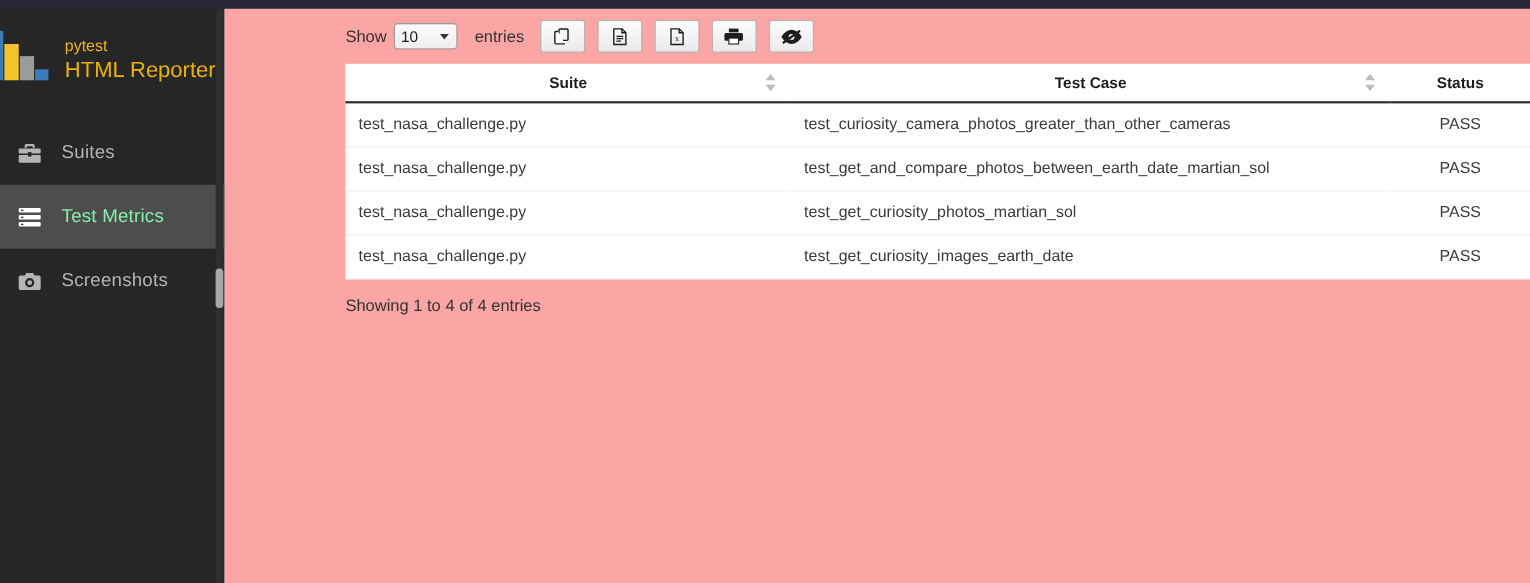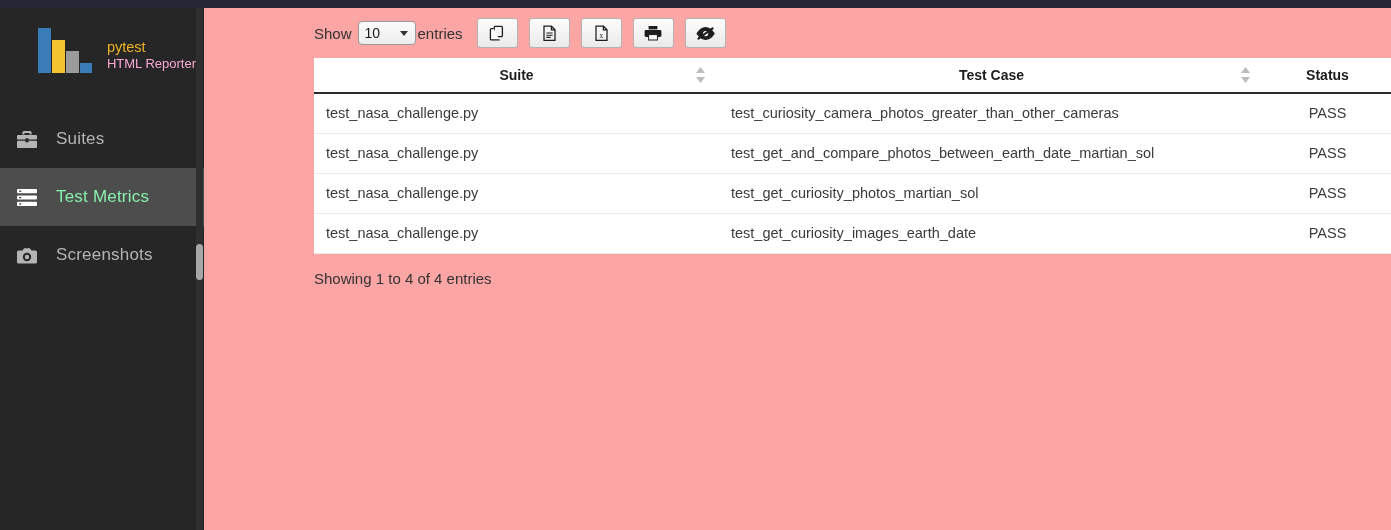"entries" .dt-length .lbl-post { margin-left: 2px -> 16px }
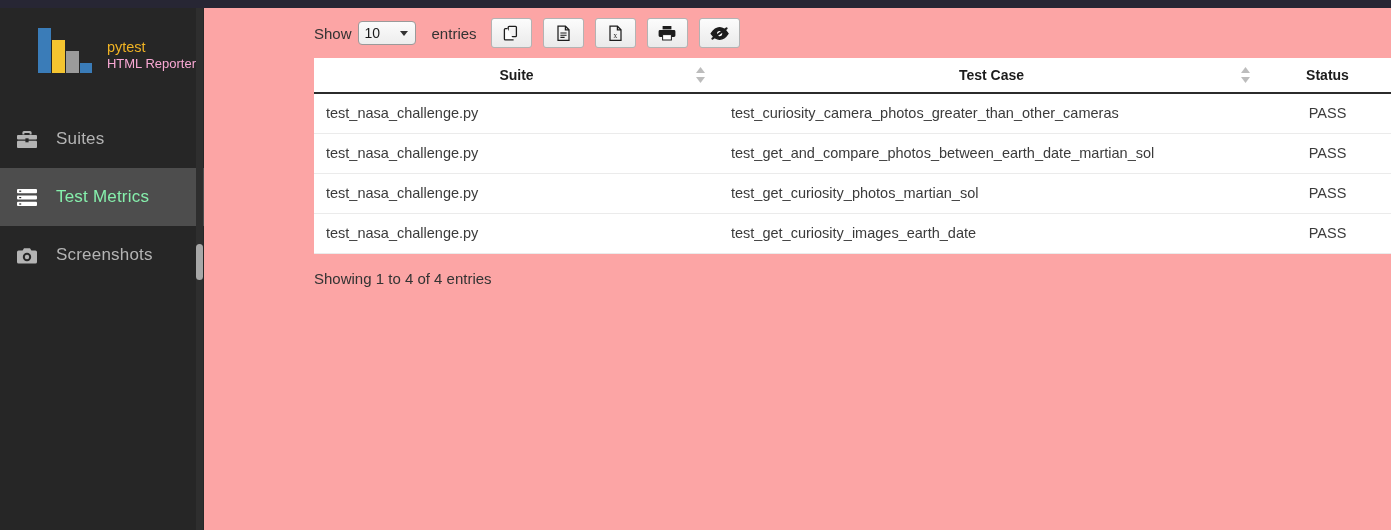"HTML Reporter" .brand-line2 { color: #f9a8d4 -> #eab308; font-size: 13px -> 20px }
